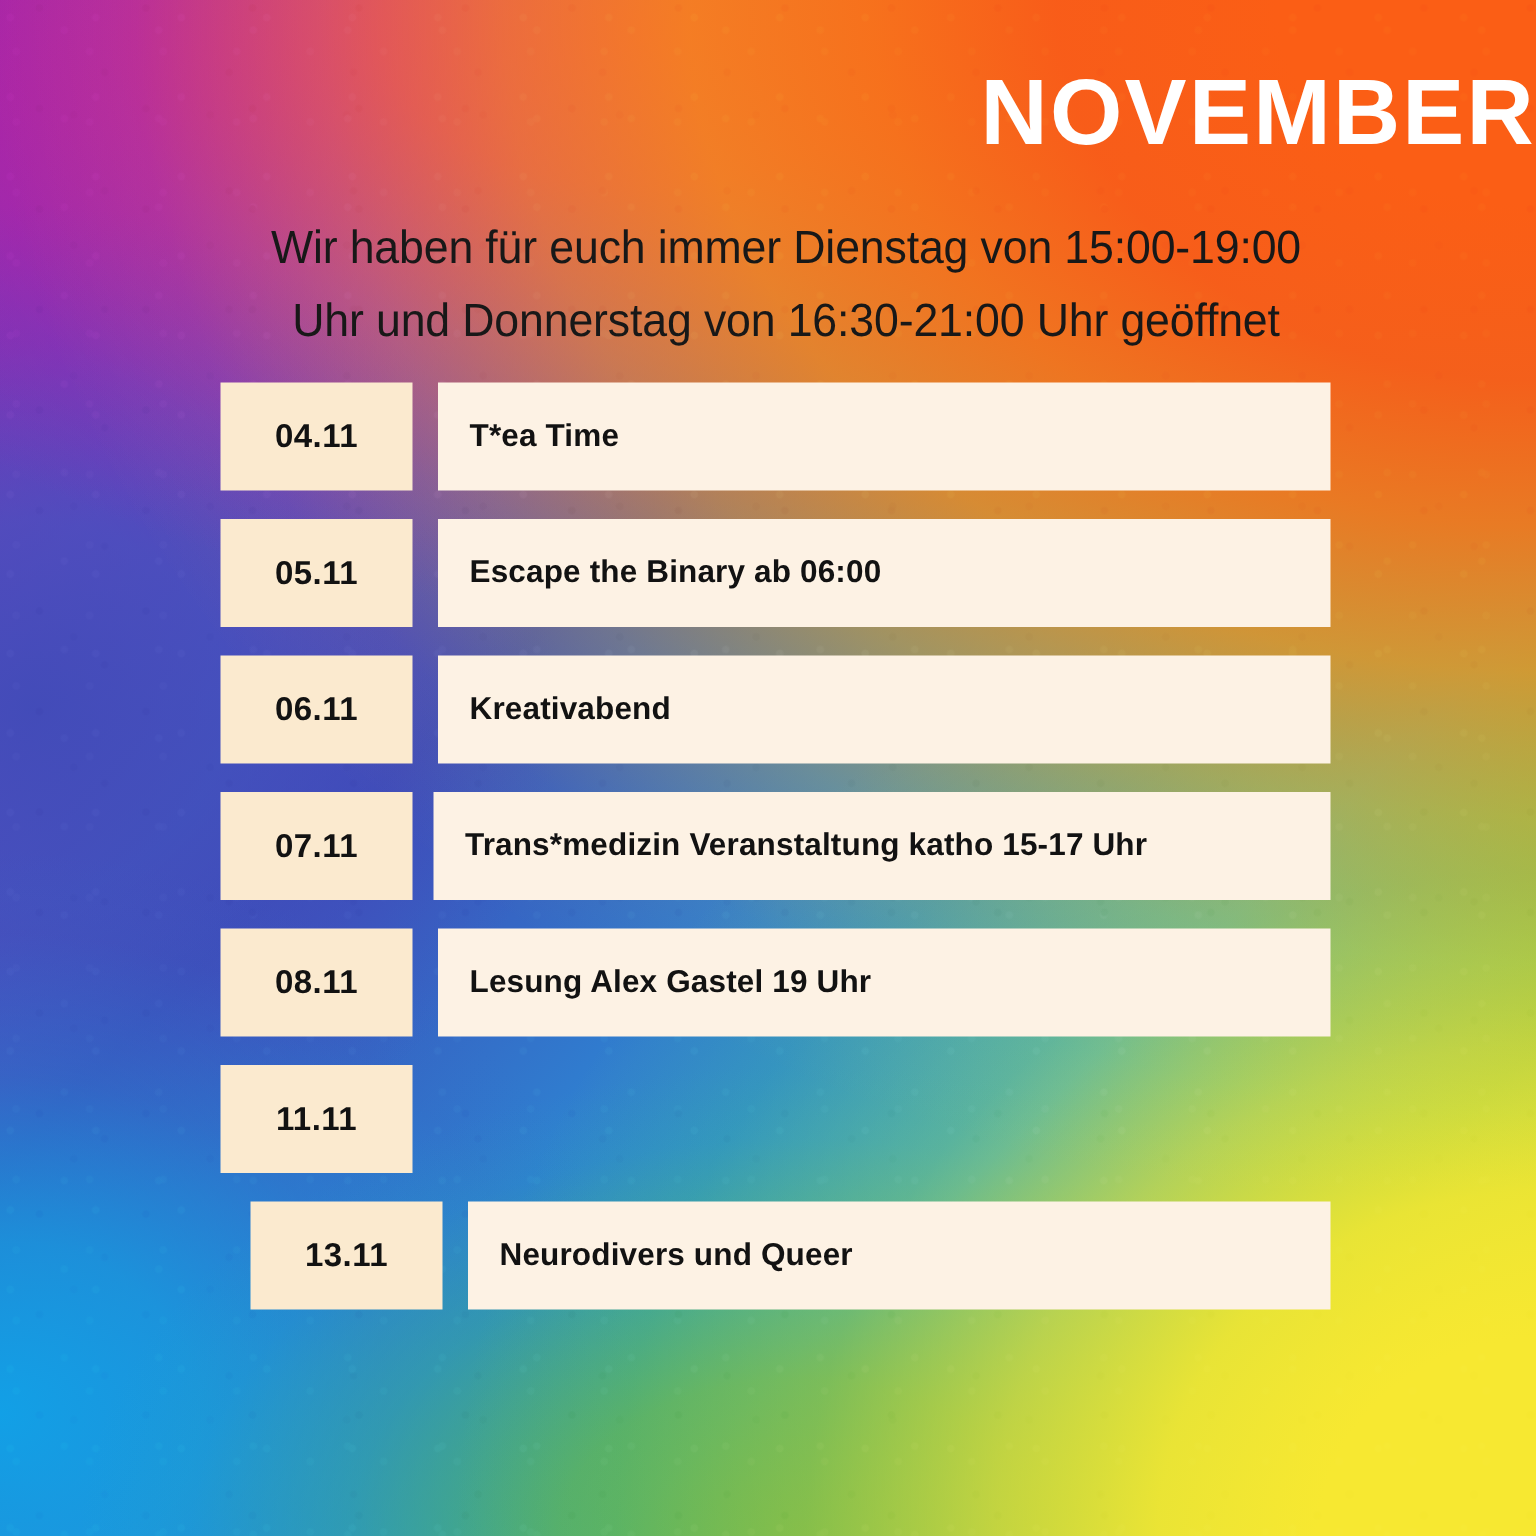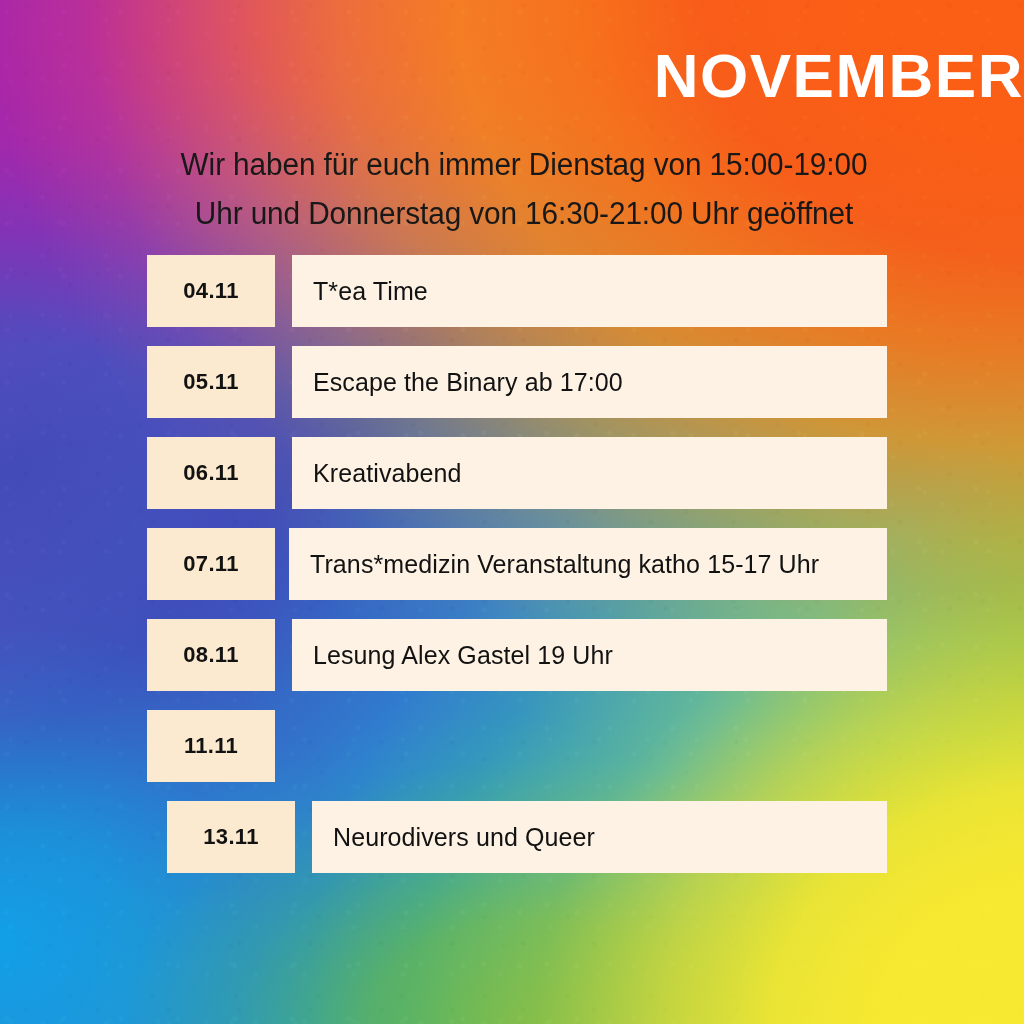"T*ea Time" .event-cell { font-size: 25px -> 21px; font-weight: 400 -> 700 }
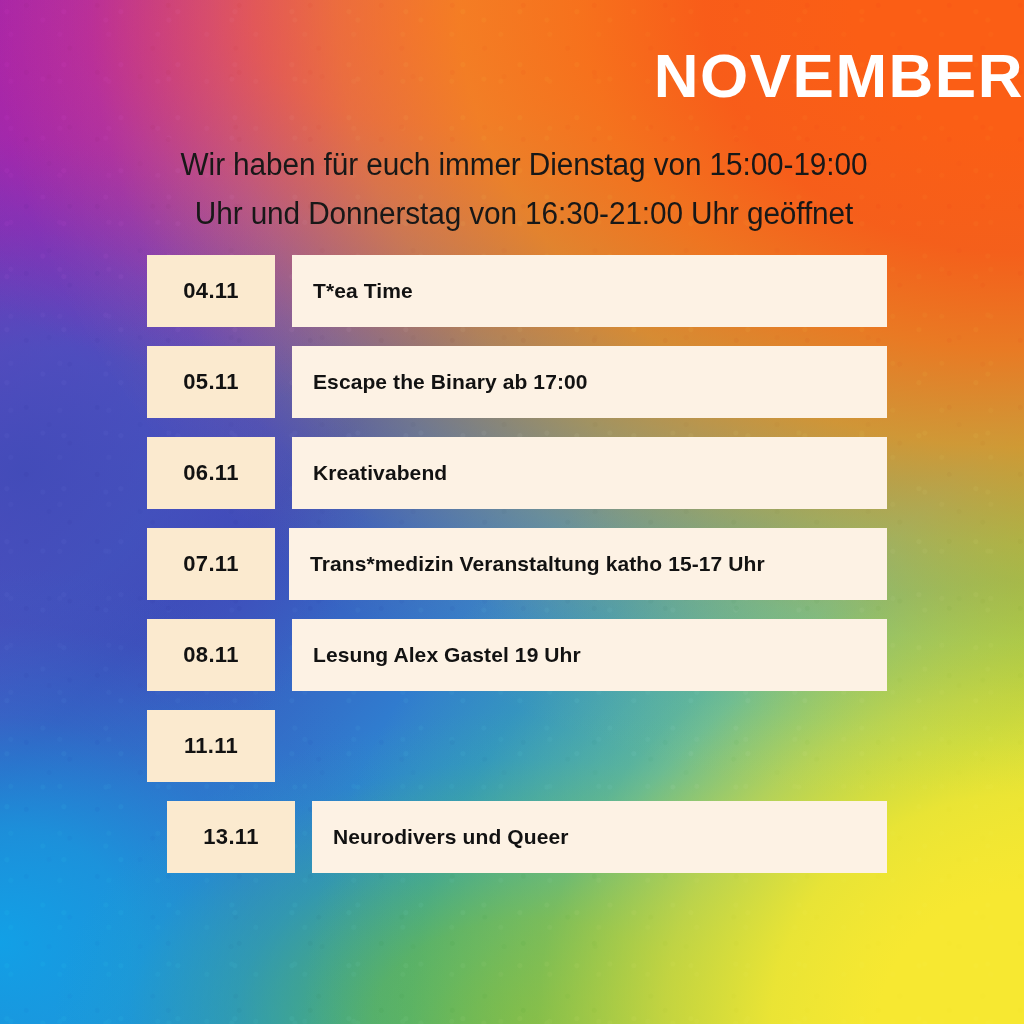"Escape the Binary ab 17:00" div.event-cell { text: 17:00 -> 06:00 }
